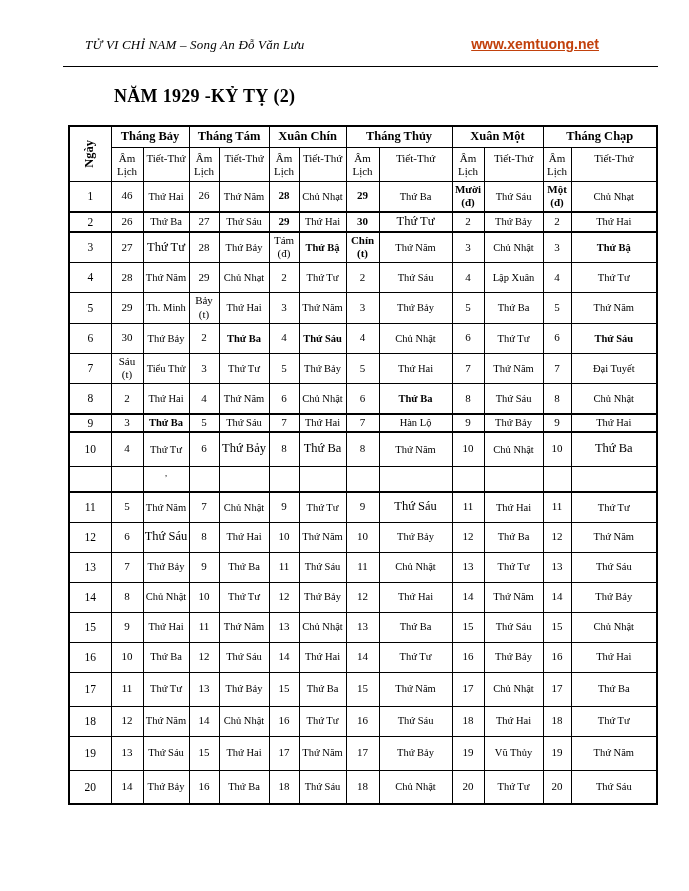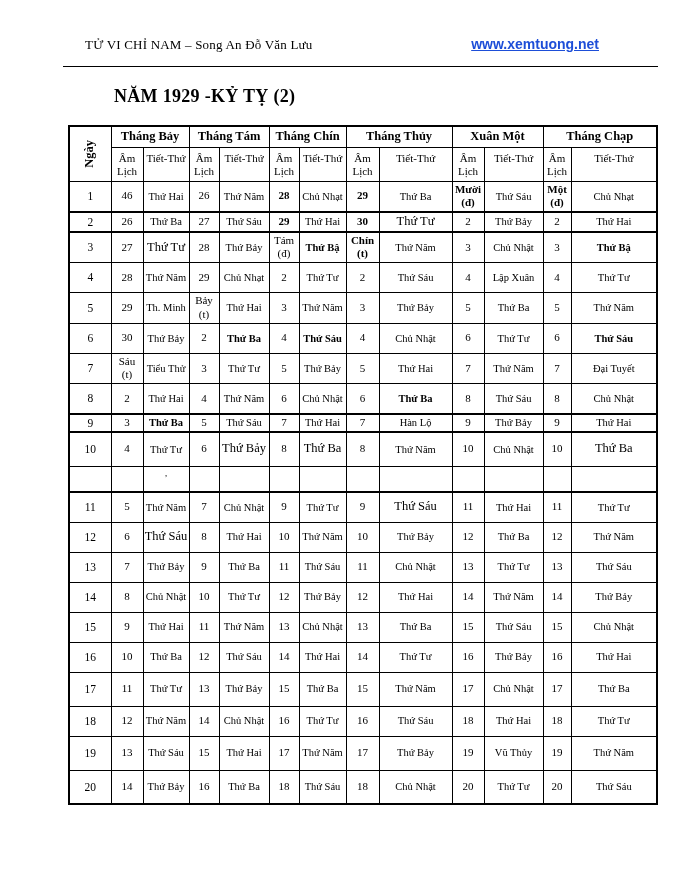"TỬ VI CHỈ NAM –" .doc-header .left { font-style: none -> italic }
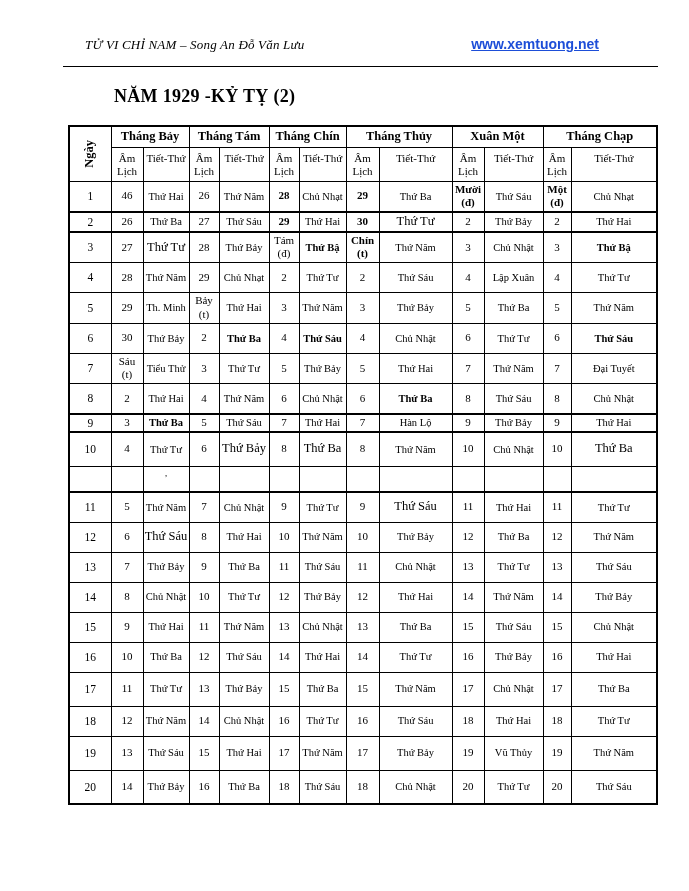"www.xemtuong.net" a.site { color: #1d4ed8 -> #c2410c }
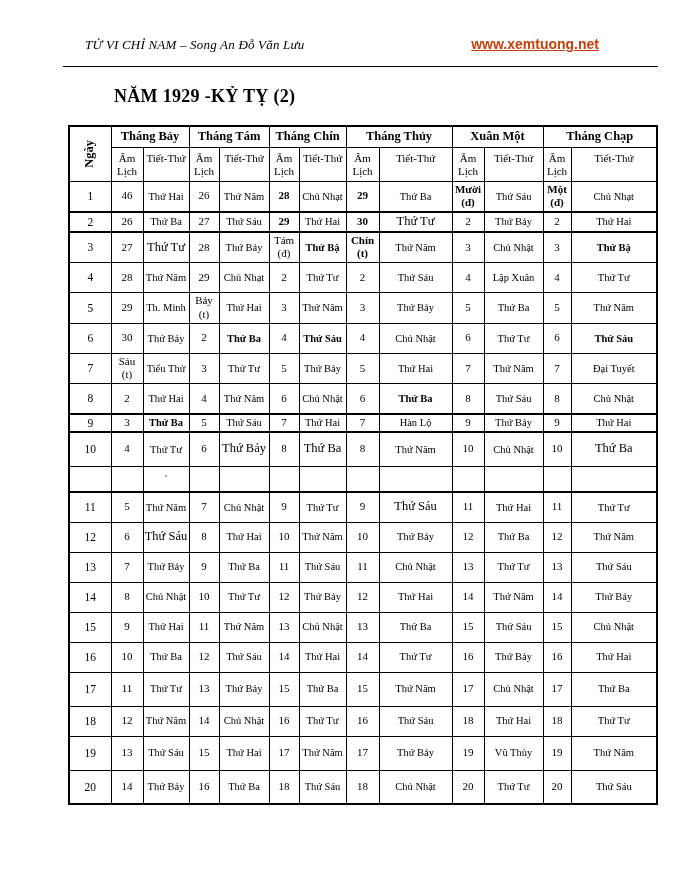"Tháng Chín" th { text: Tháng -> Xuân }
